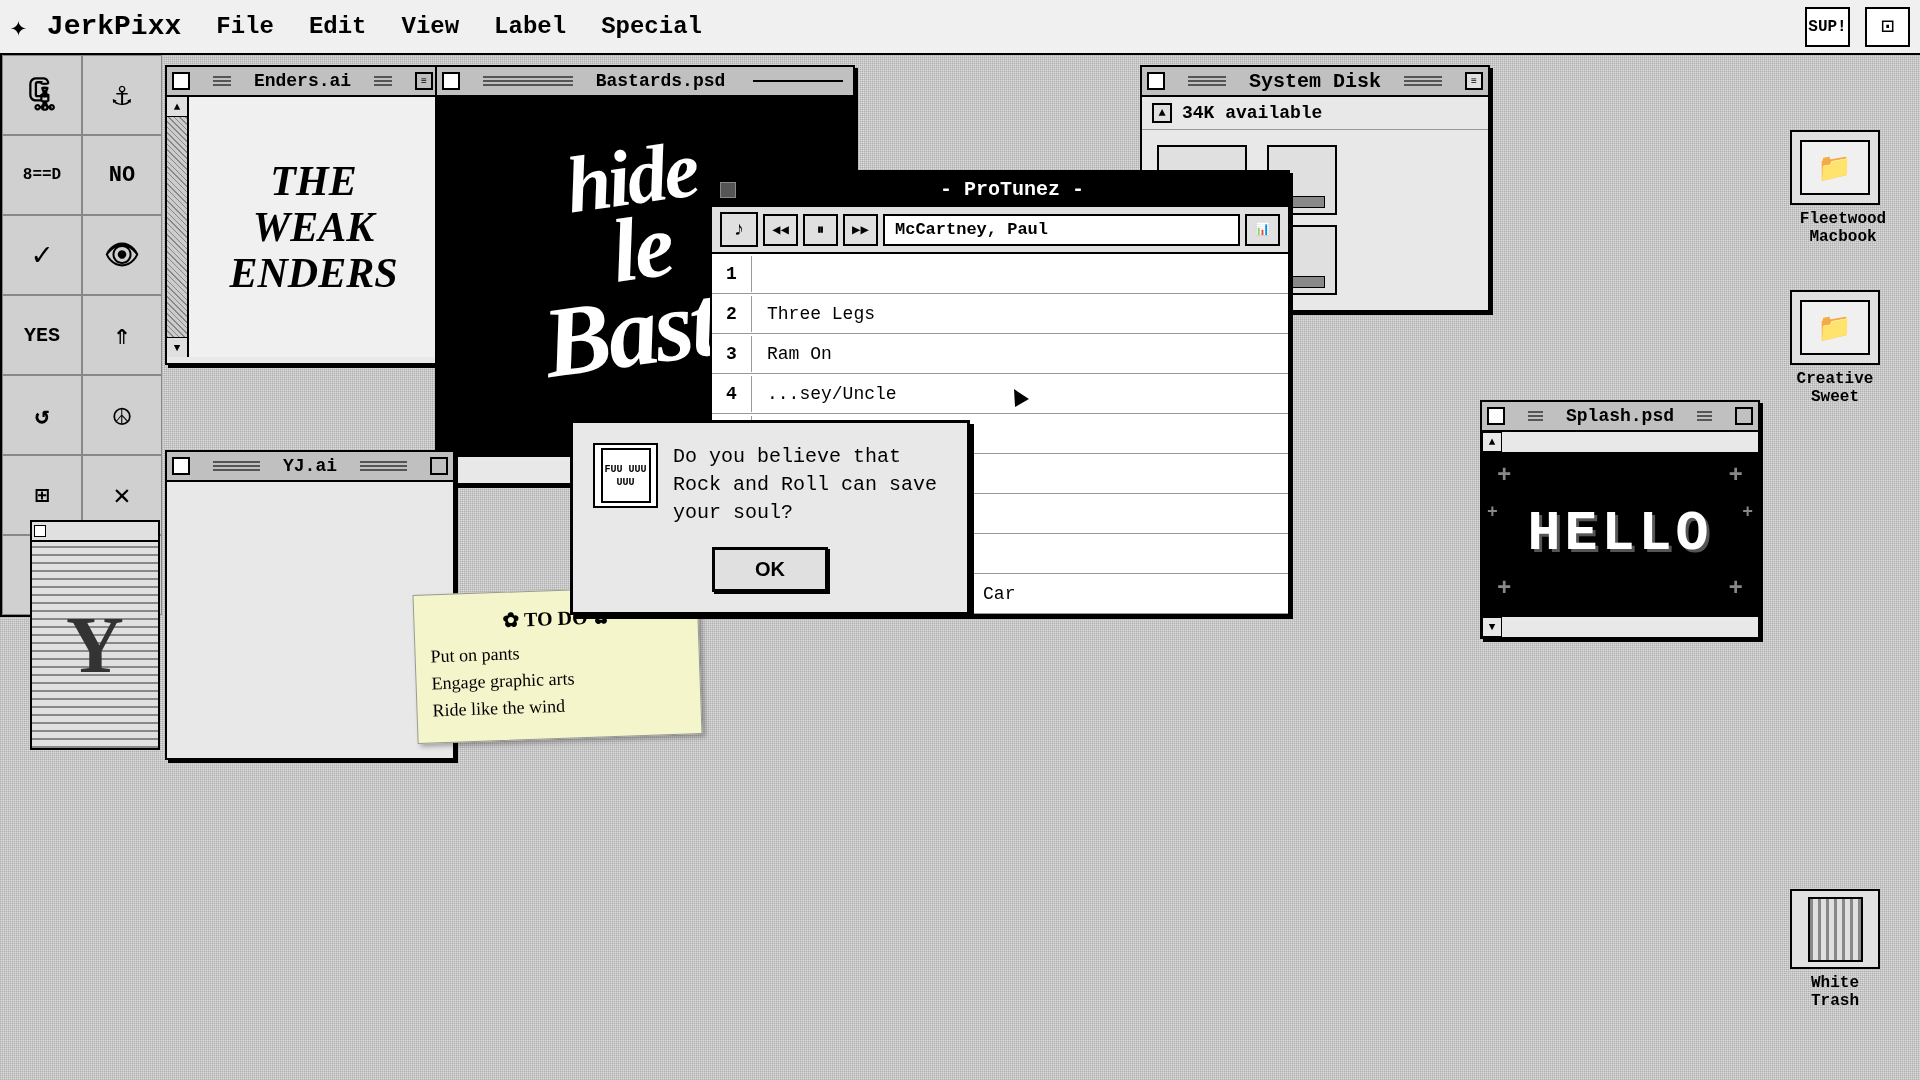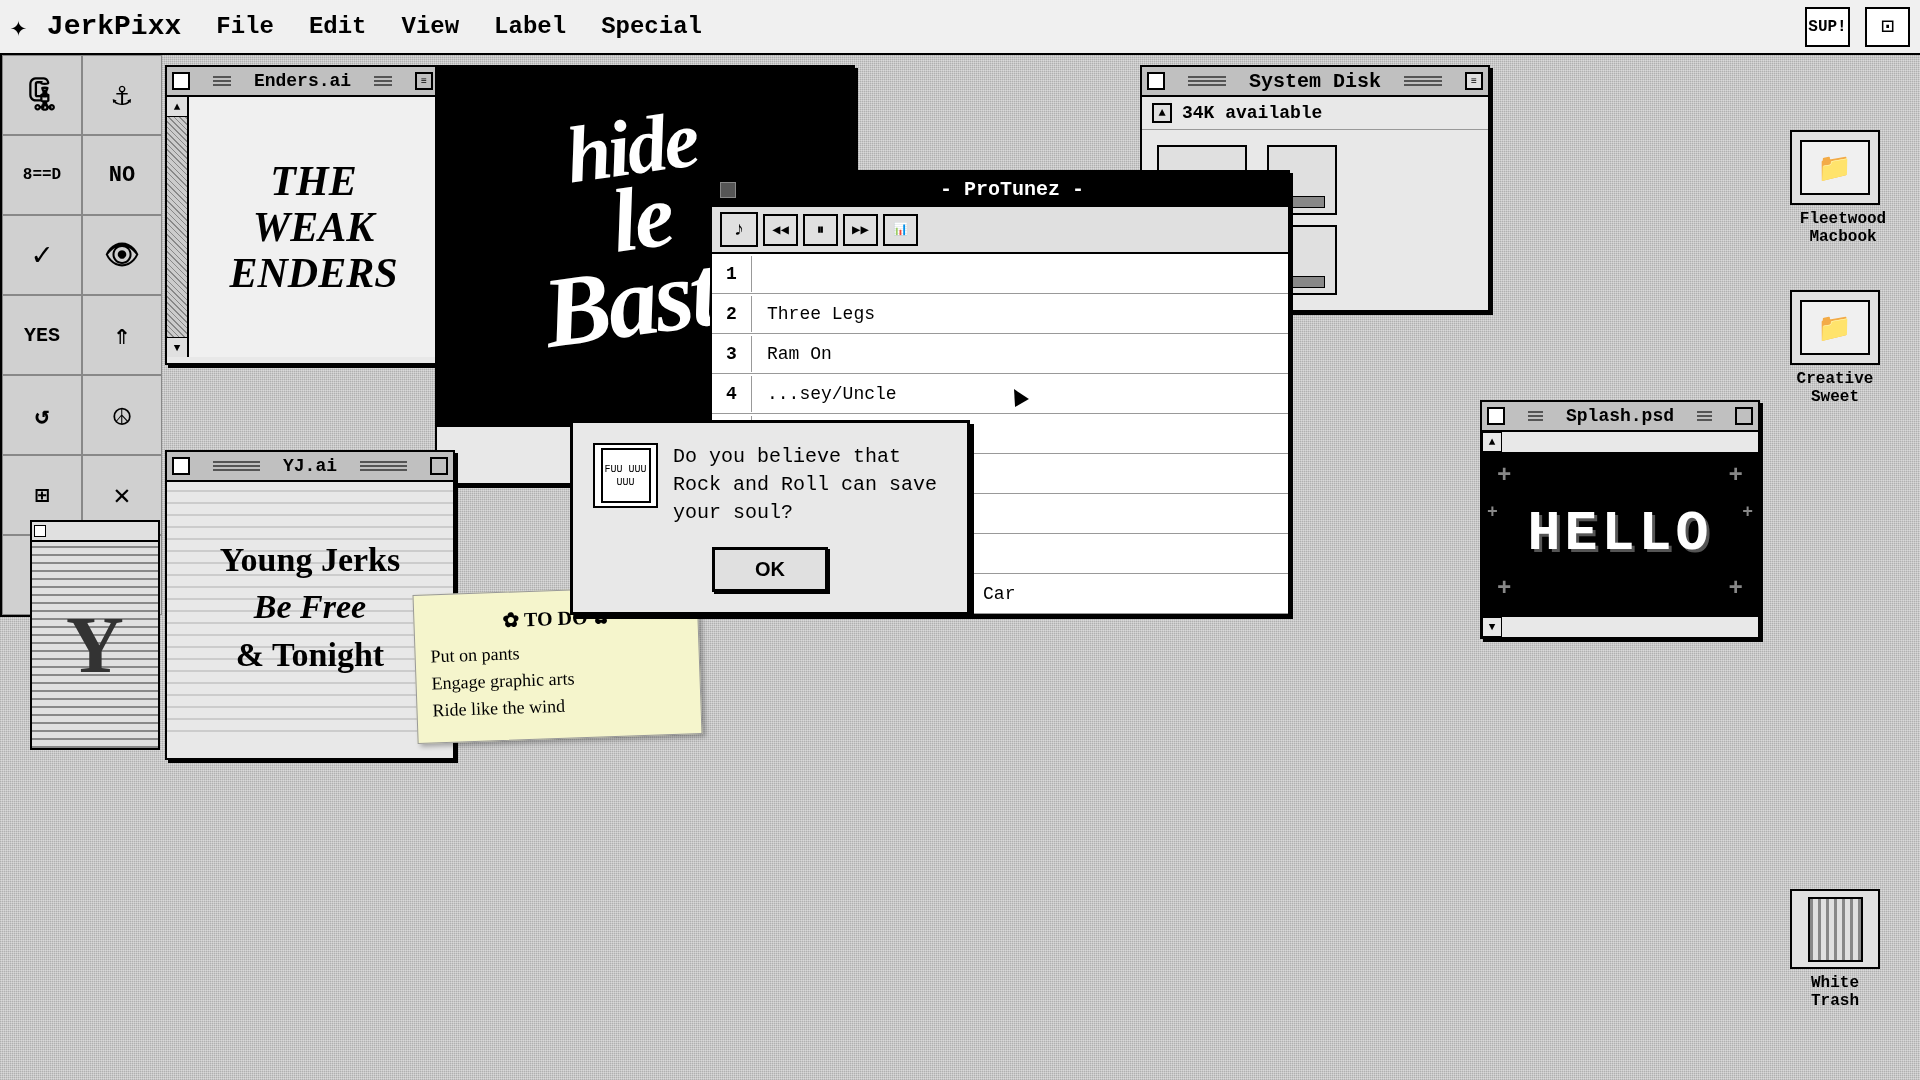"Bastards.psd" div.stripe-titlebar { html: none -> <div> <div></div> <div> <div></div> <div></div> <div></div> </div> <span>Bastards.psd</span> <div></div> </div> }
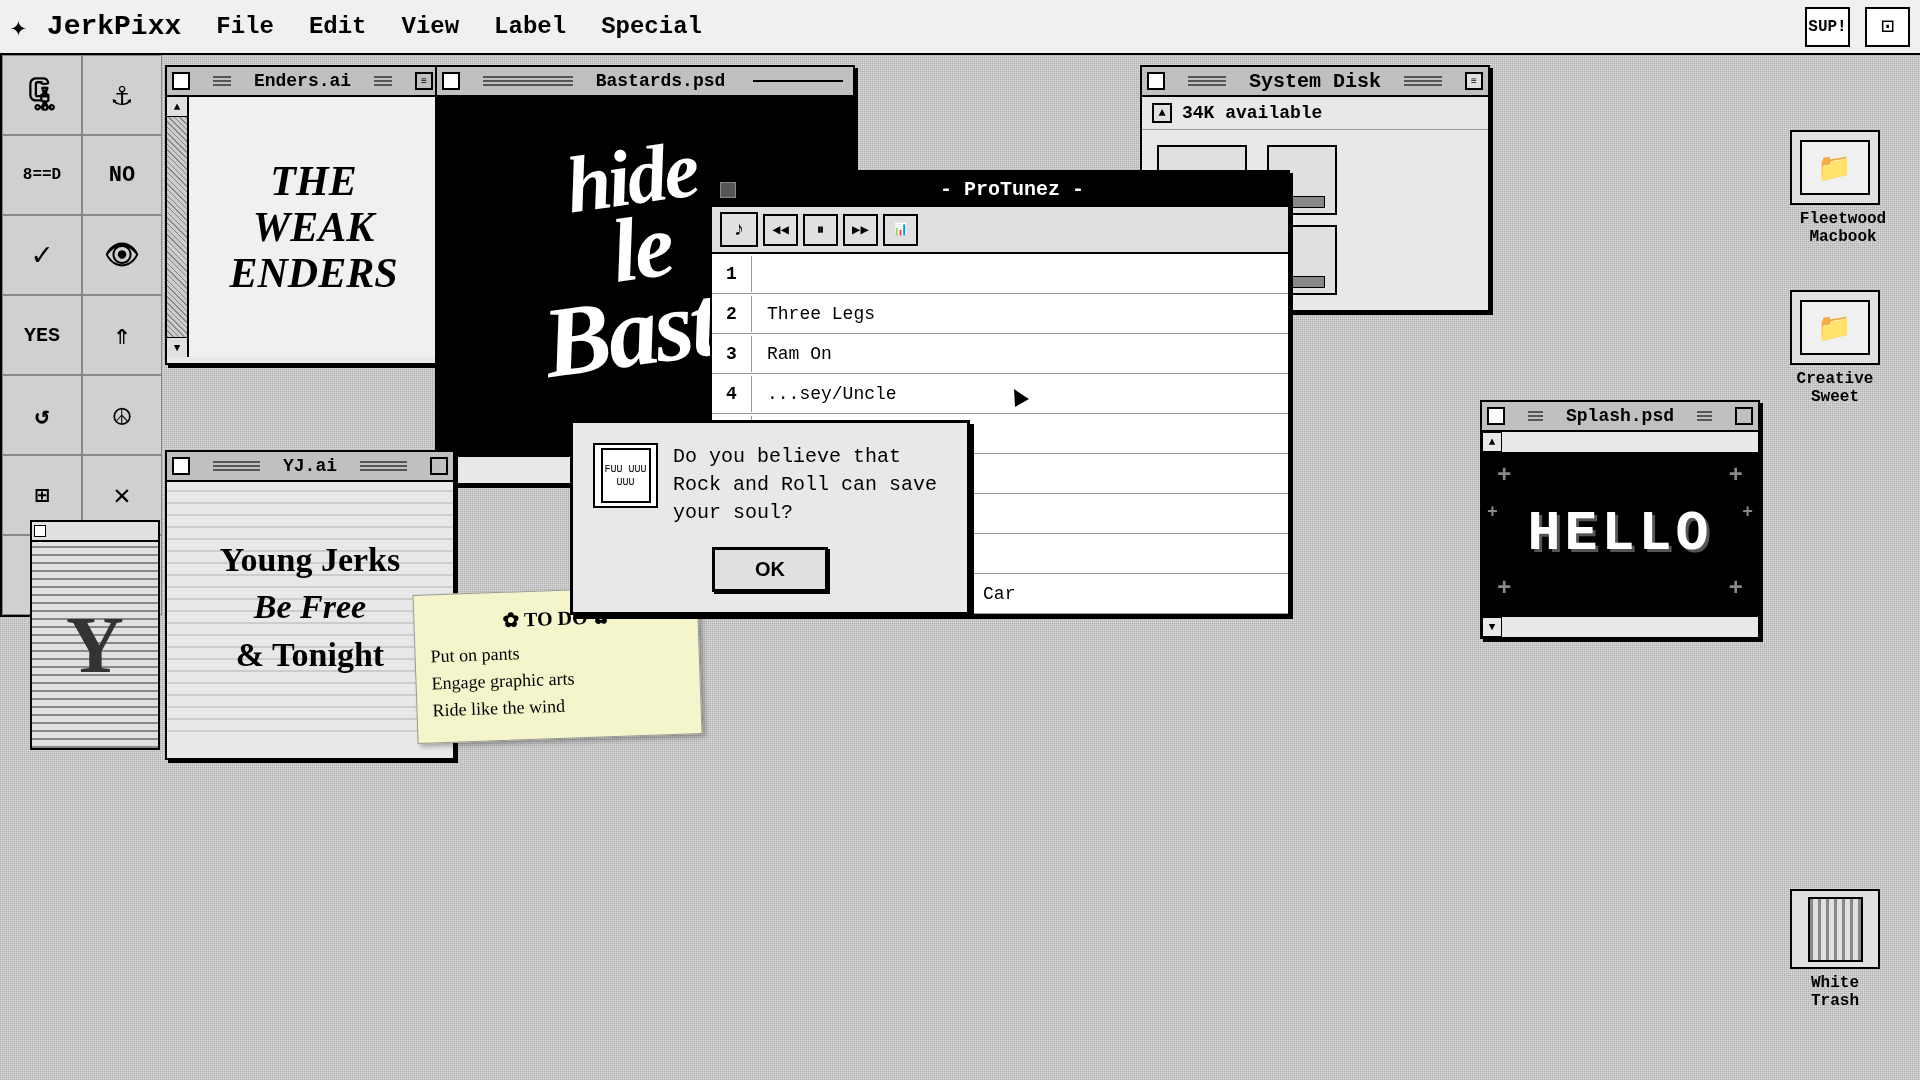"McCartney, Paul" div { html: none -> <div>McCartney, Paul</div> }
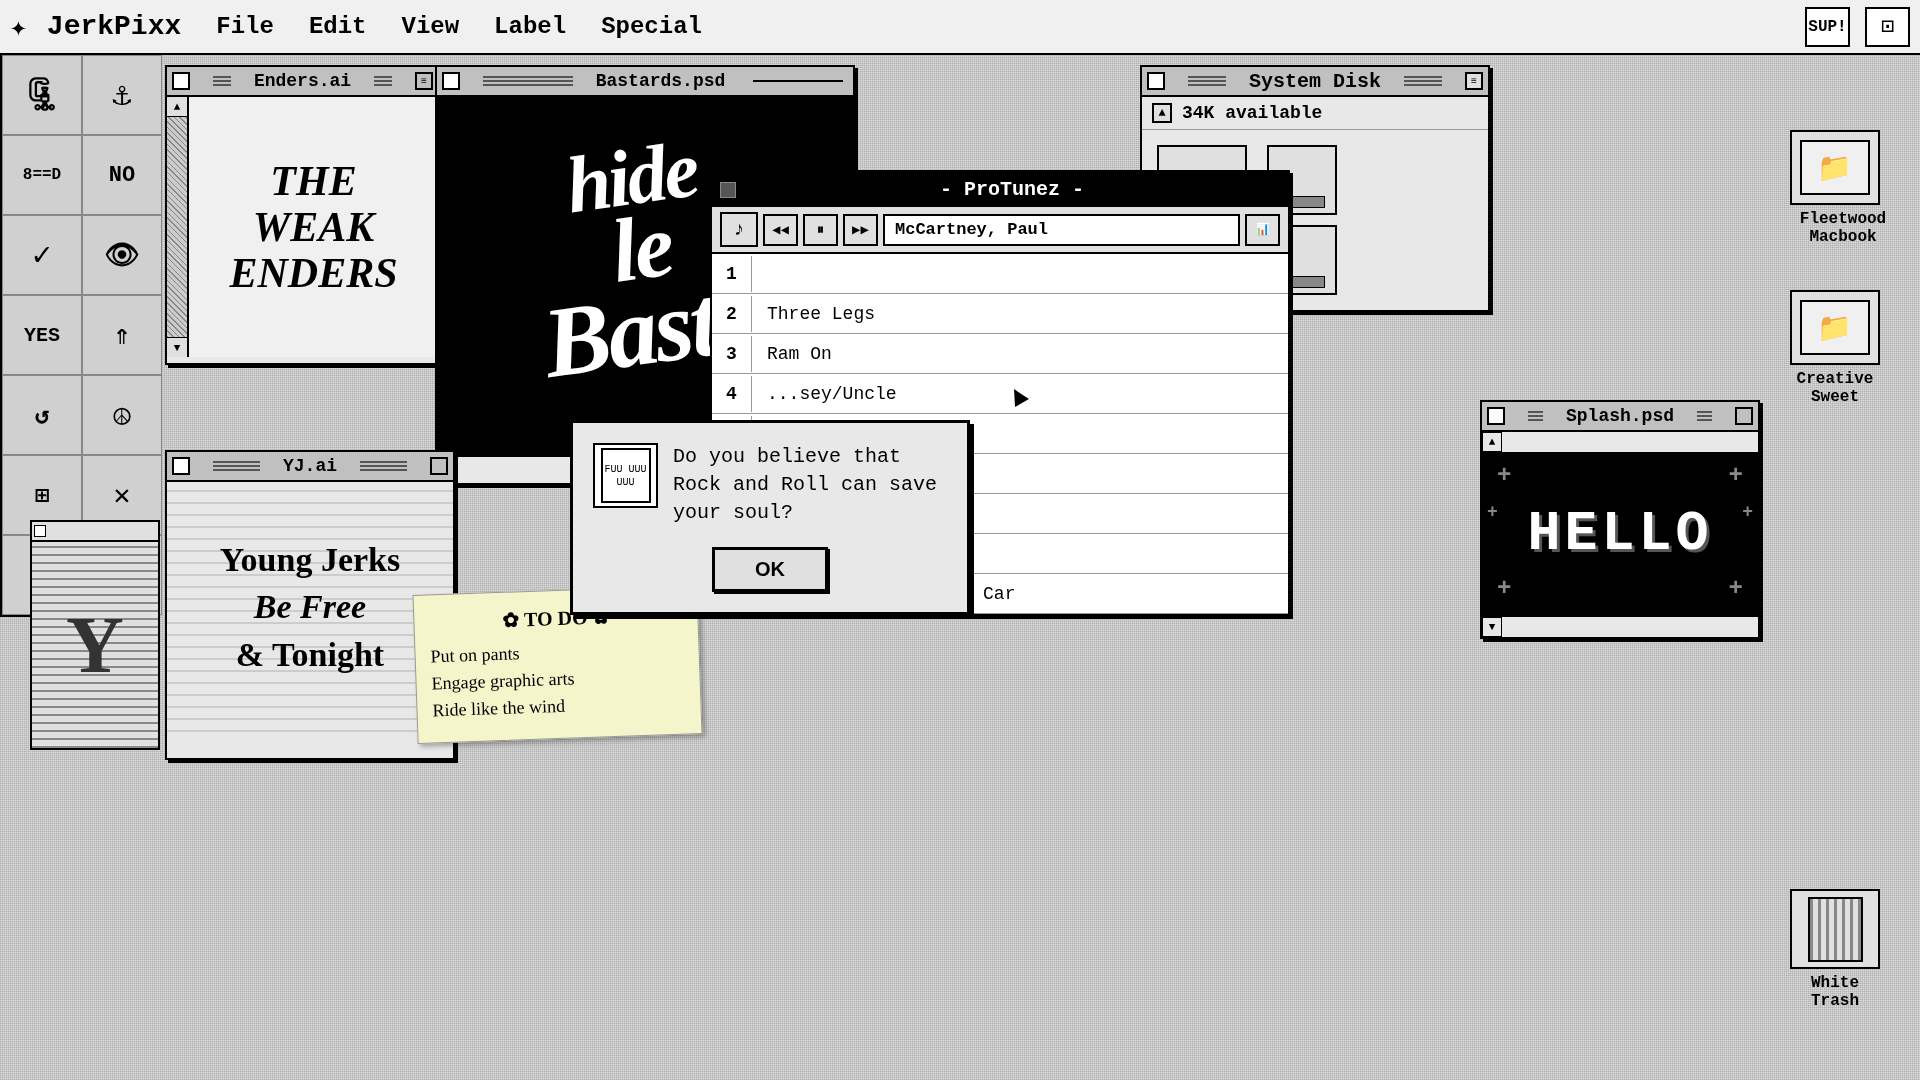"FUU UUU UUU" div { font-weight: normal -> bold }
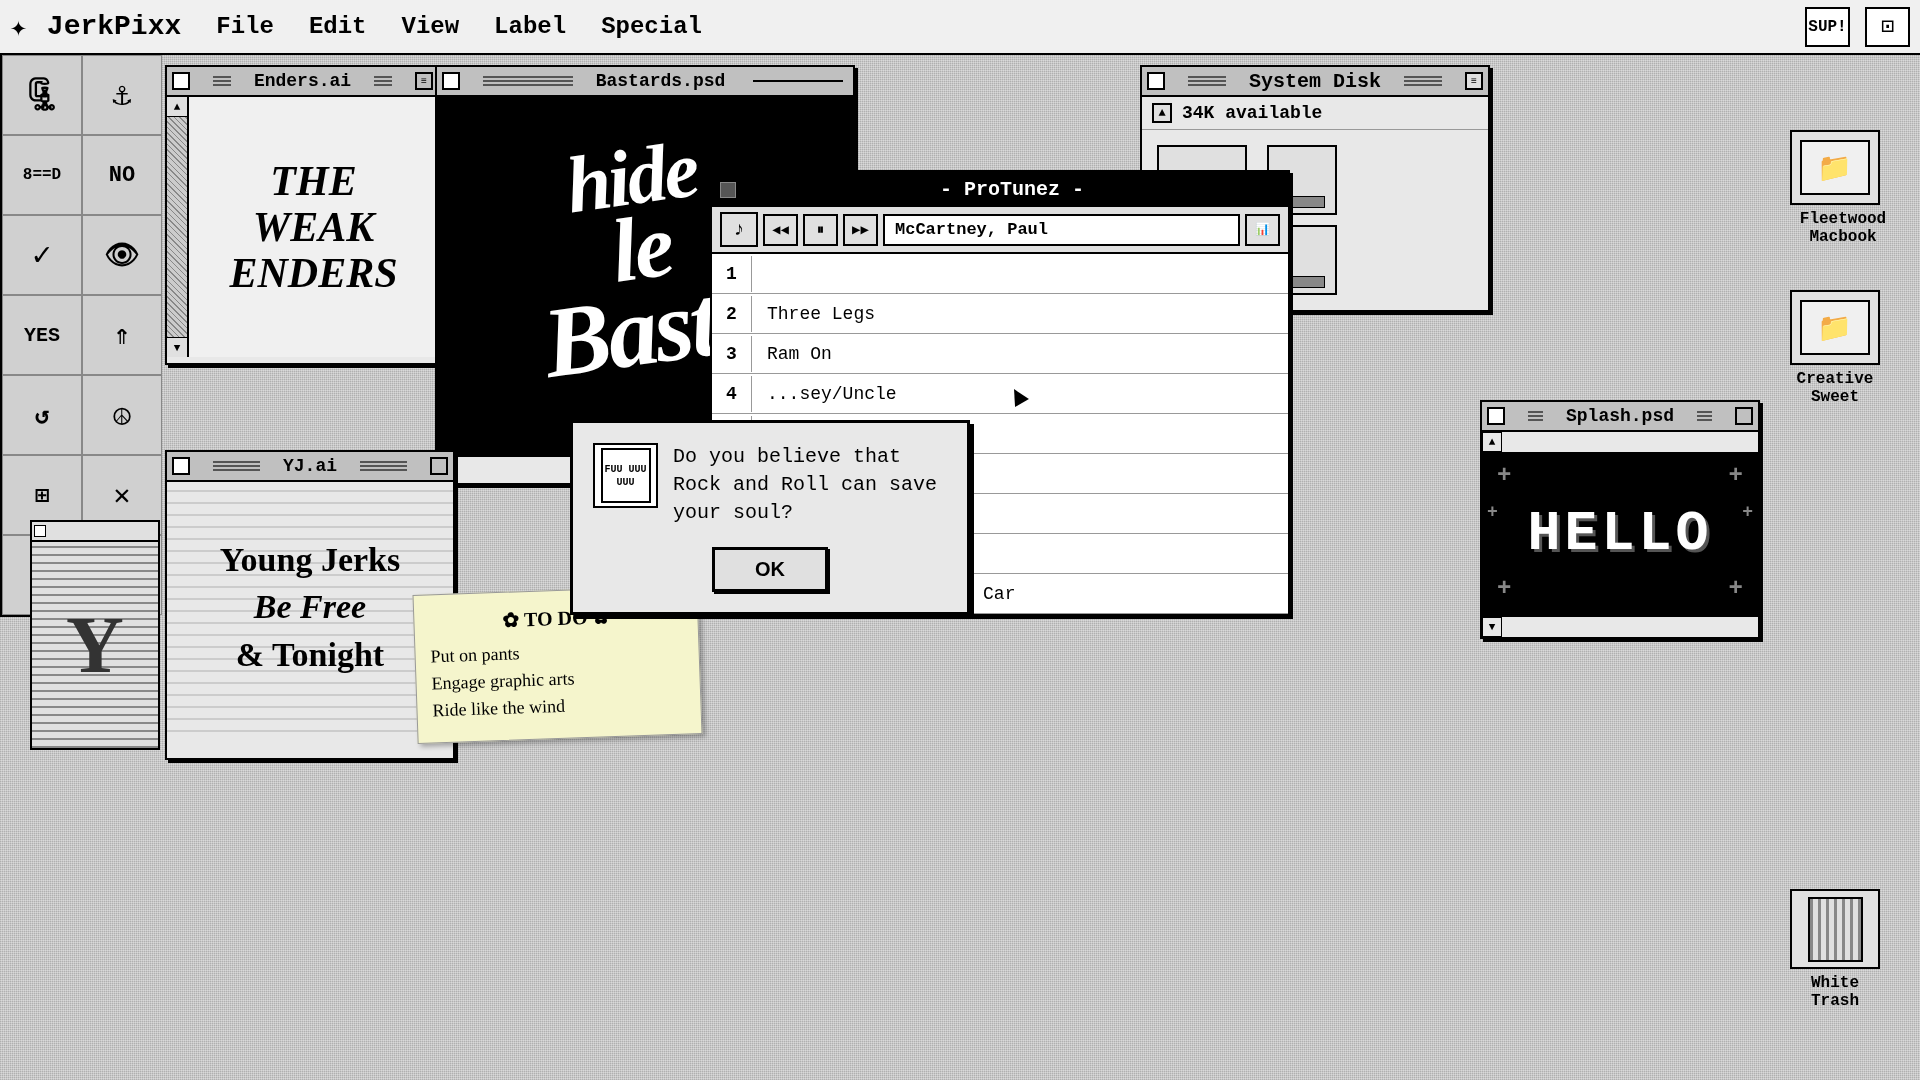"Young Jerks" div { html: <div> <div> Young Jerks<br><em>Be Free</em><br>&amp; Tonight </div> </div> -> none }
